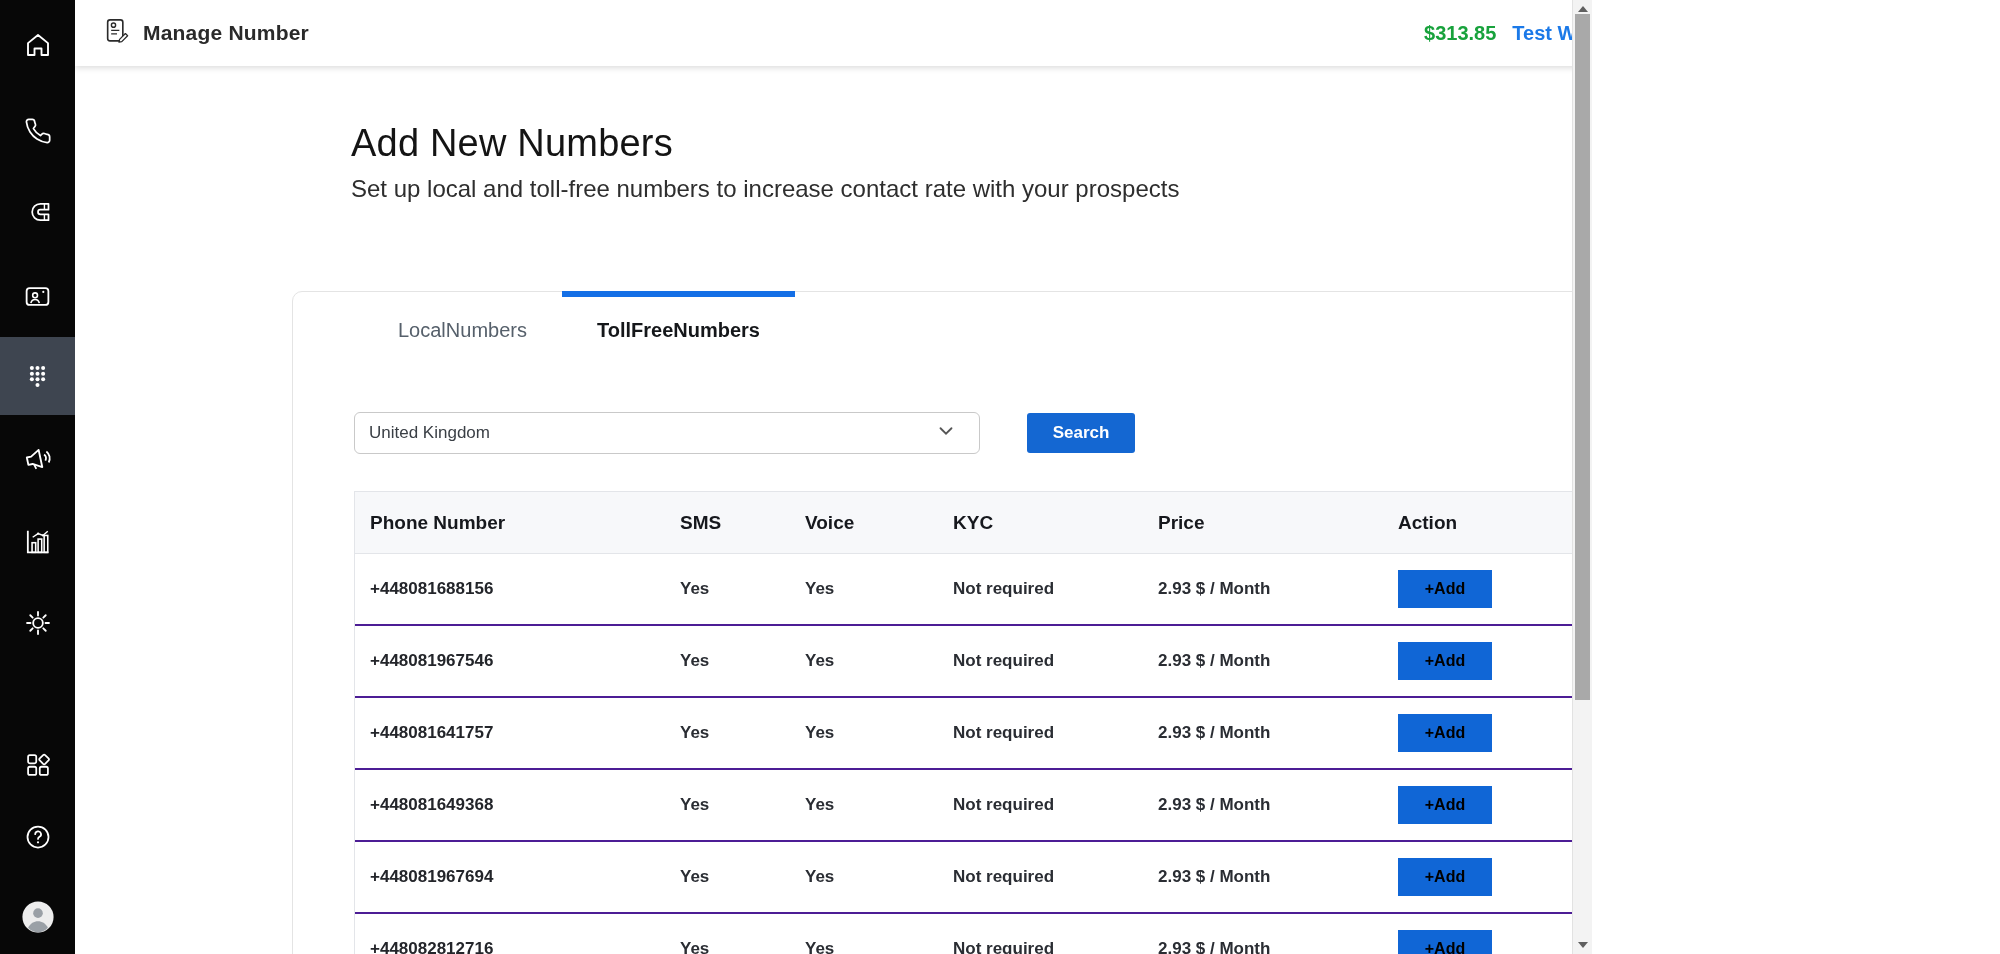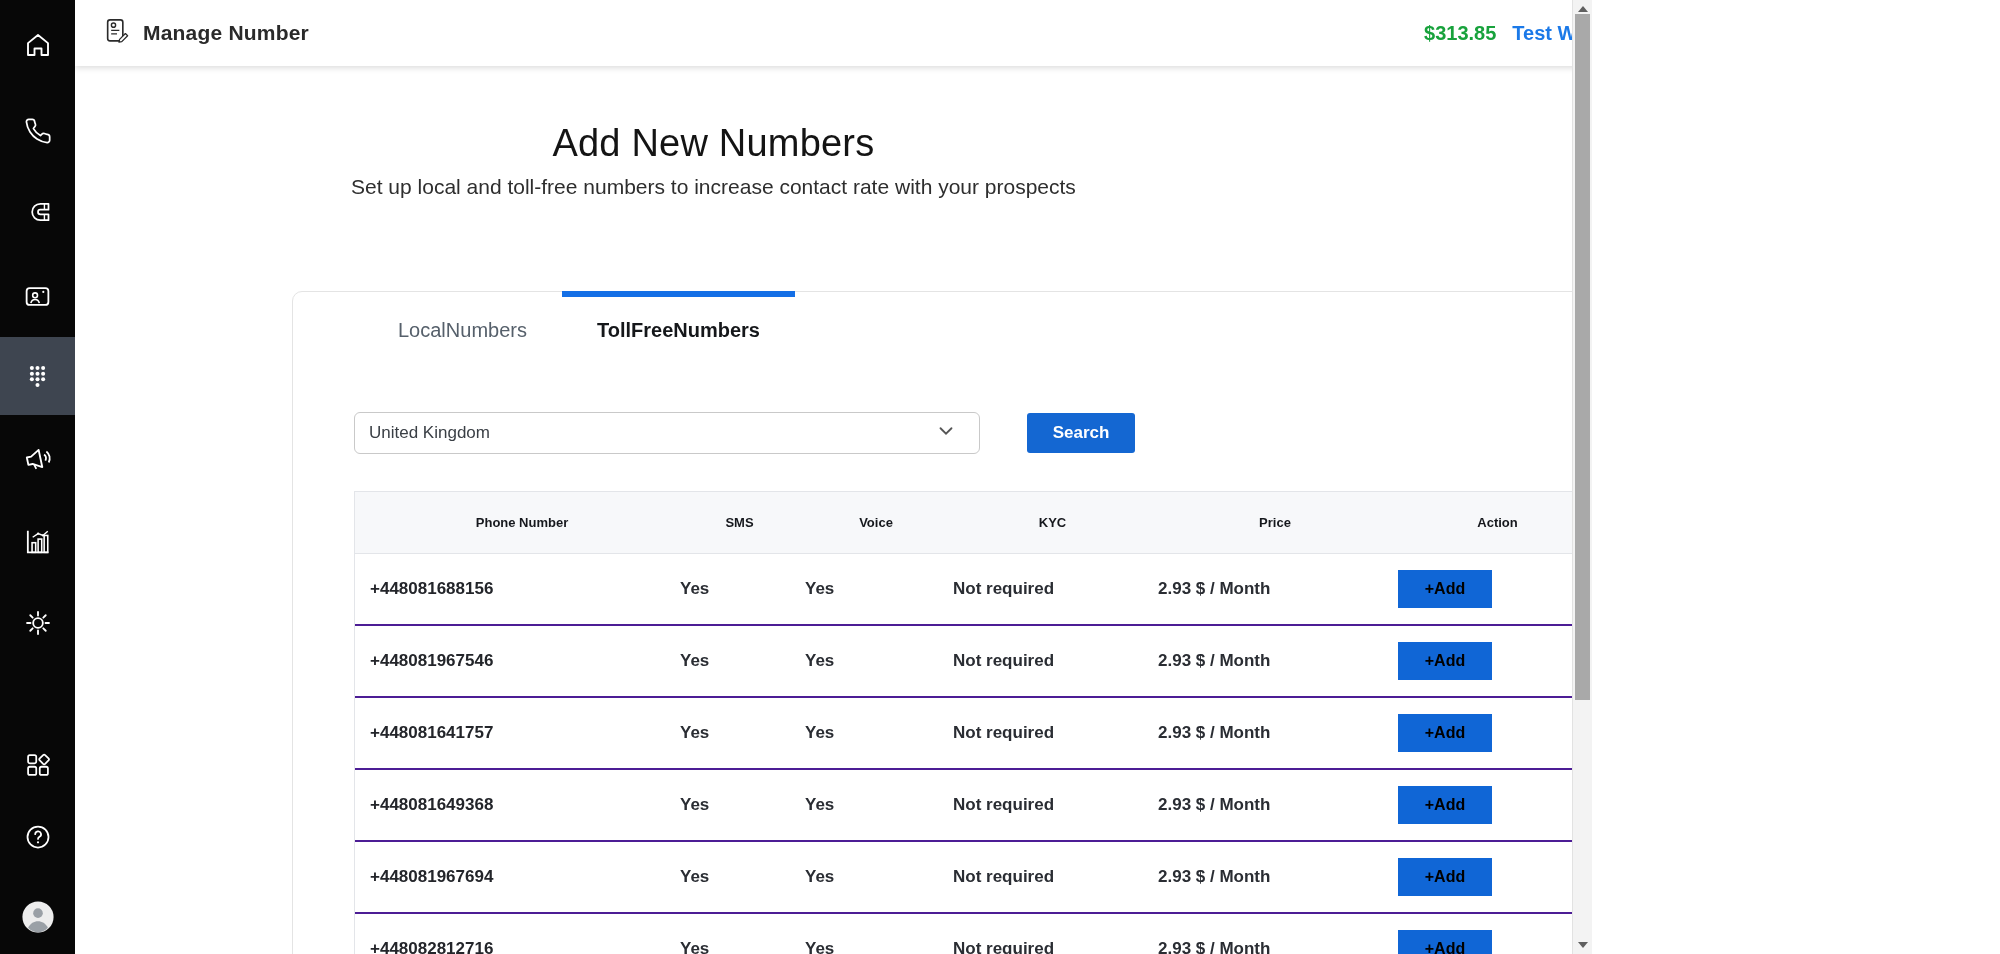"Add New Numbers" .page-head { text-align: center -> none }
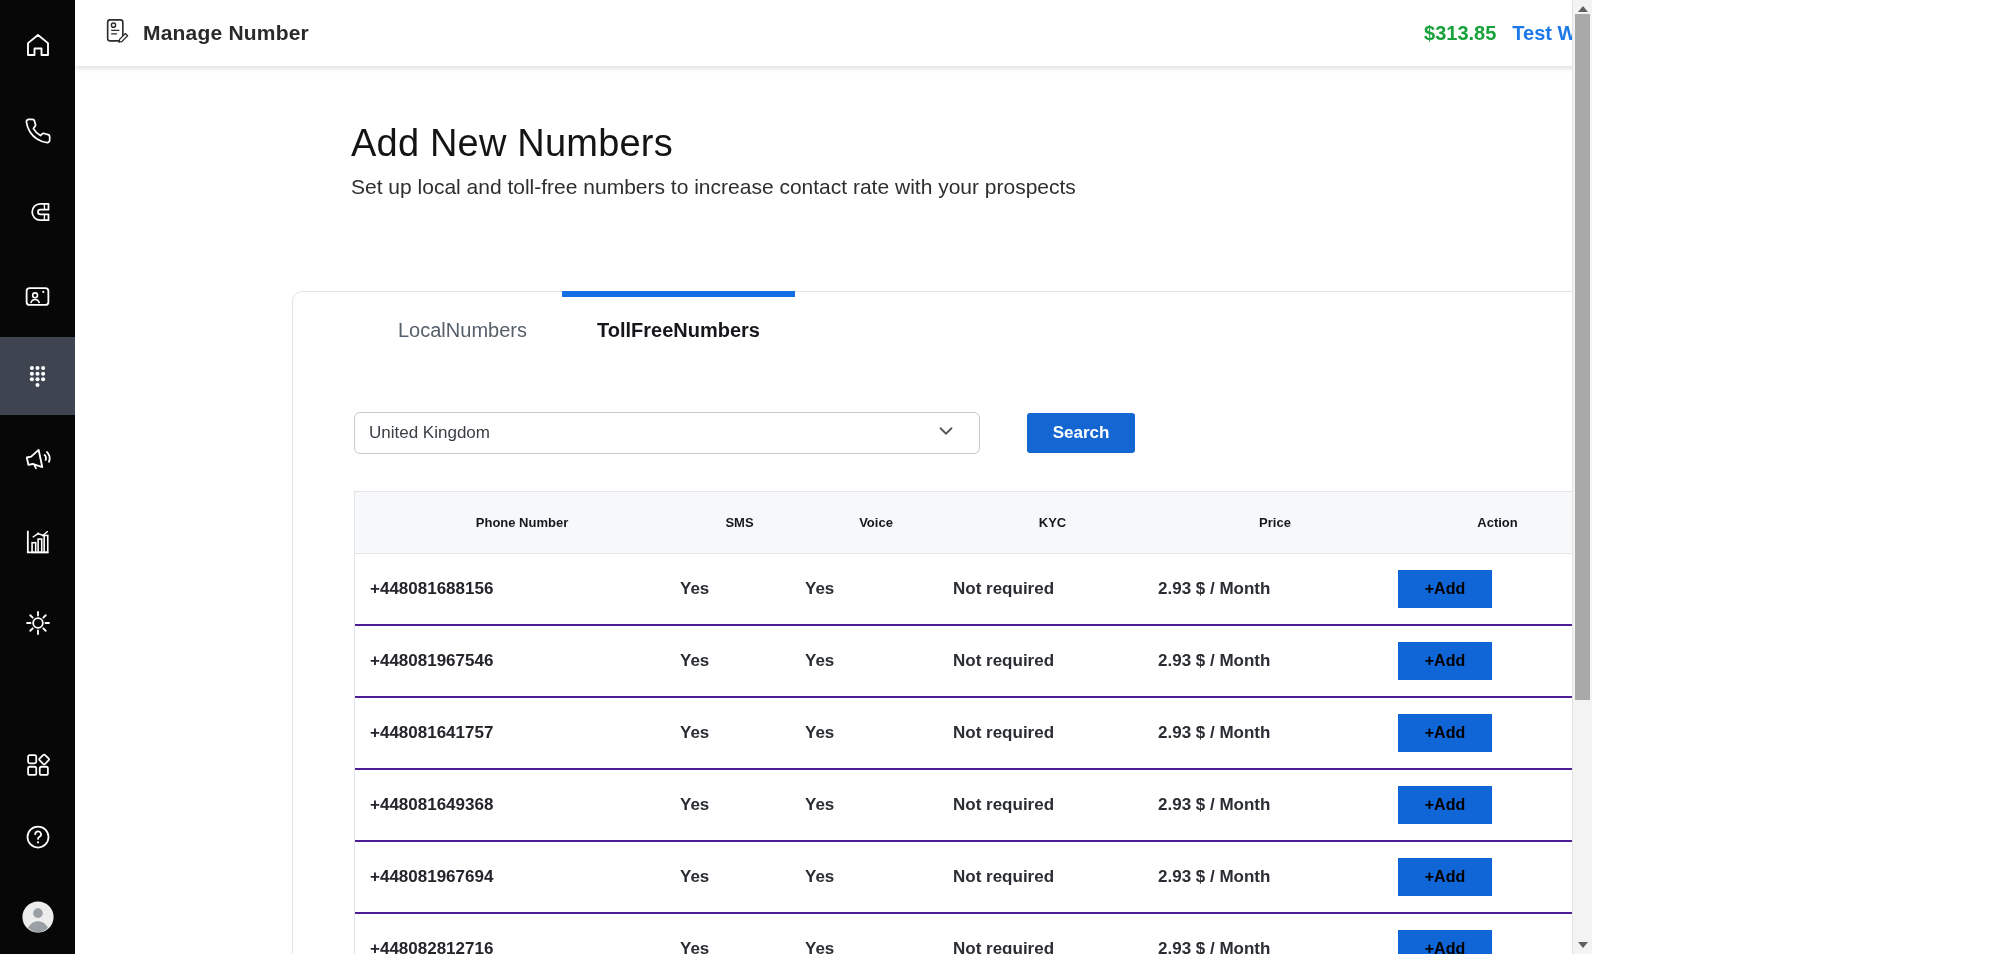"Set up local and toll-free" .page-subtitle { font-size: 21px -> 24px }
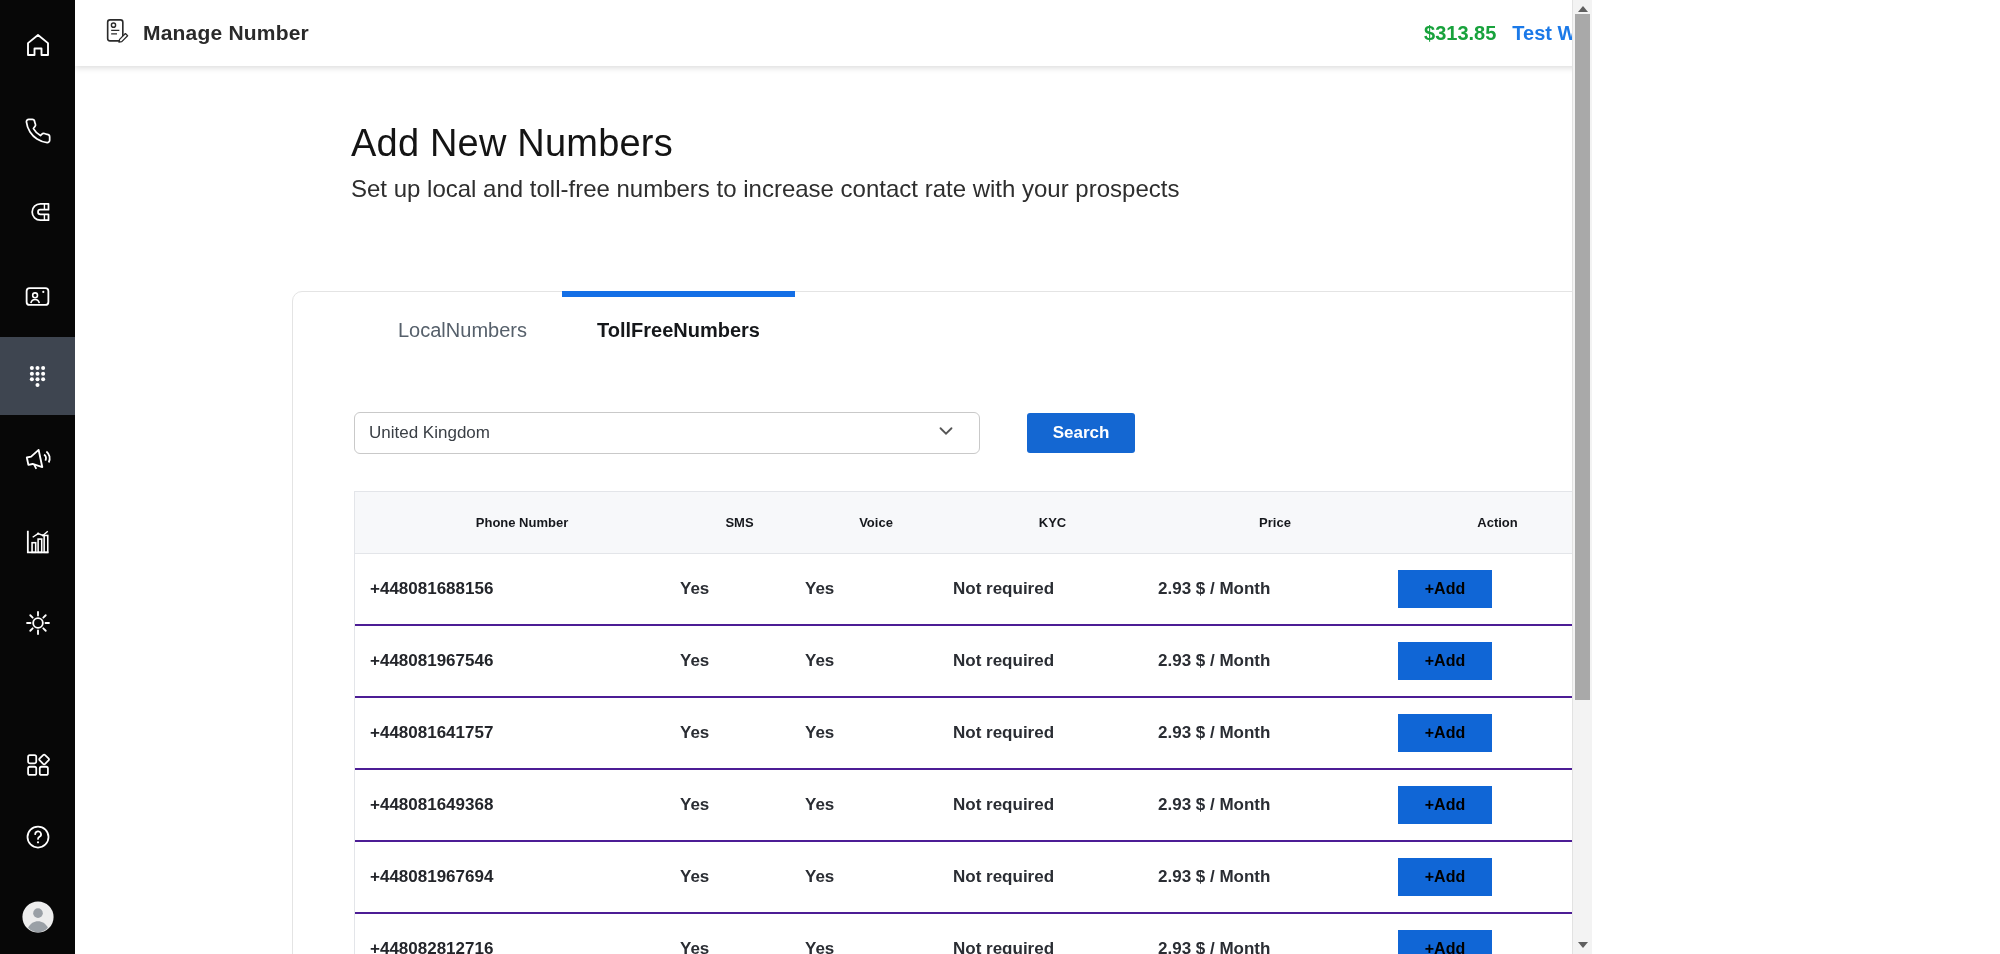"Phone Number" .t-head .t-cell { font-size: 13px -> 19px; text-align: center -> none }
